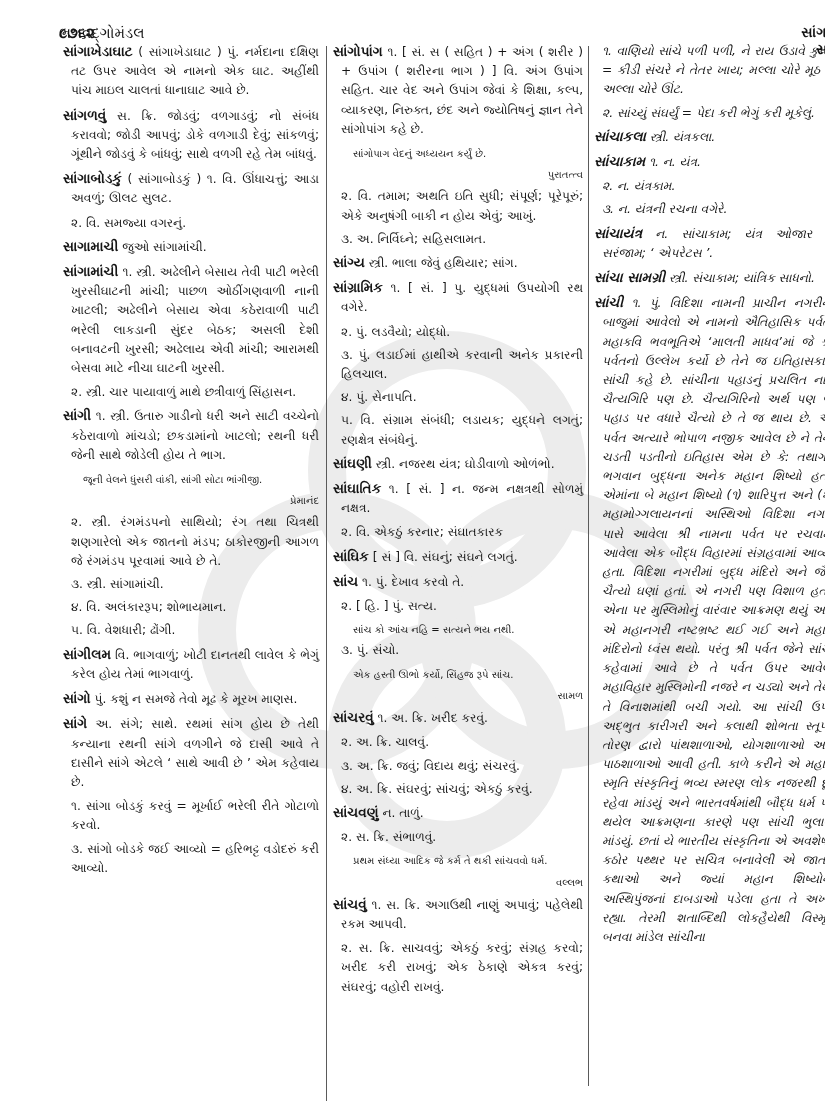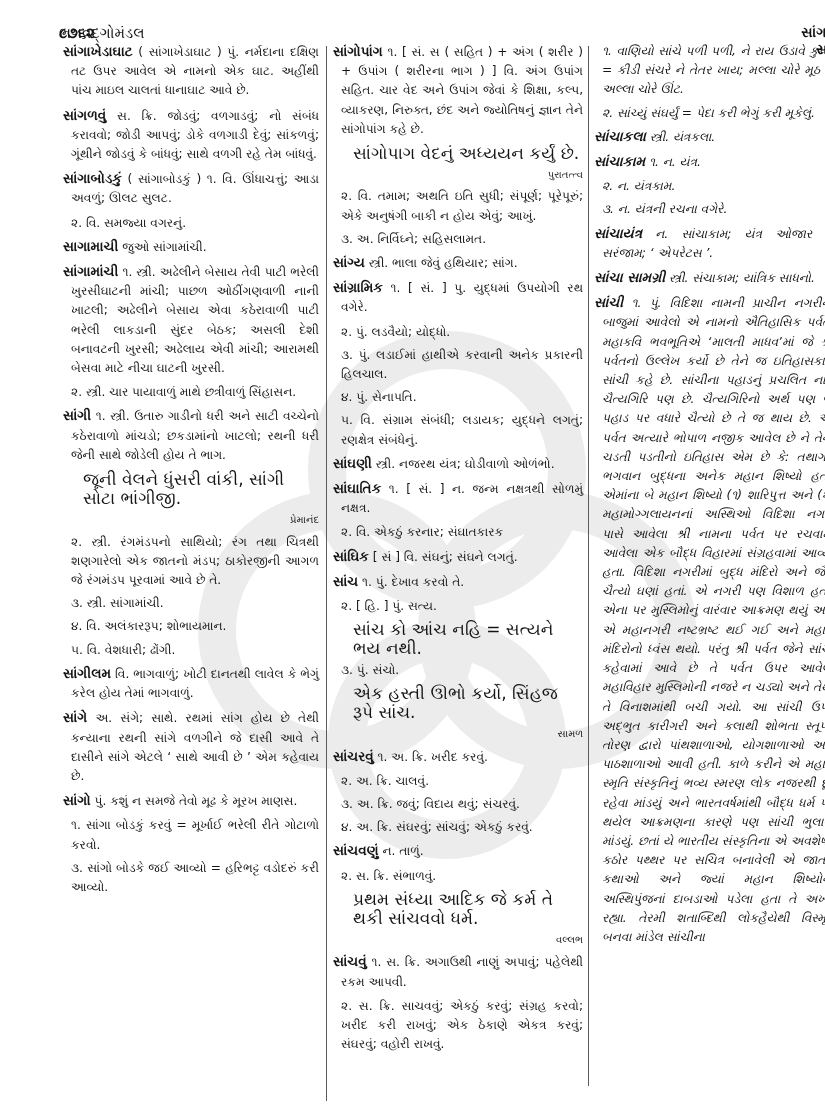"સાંગોપાગ વેદનું અધ્યયન કર્યું છે." .quote { font-size: 17px -> 10px }
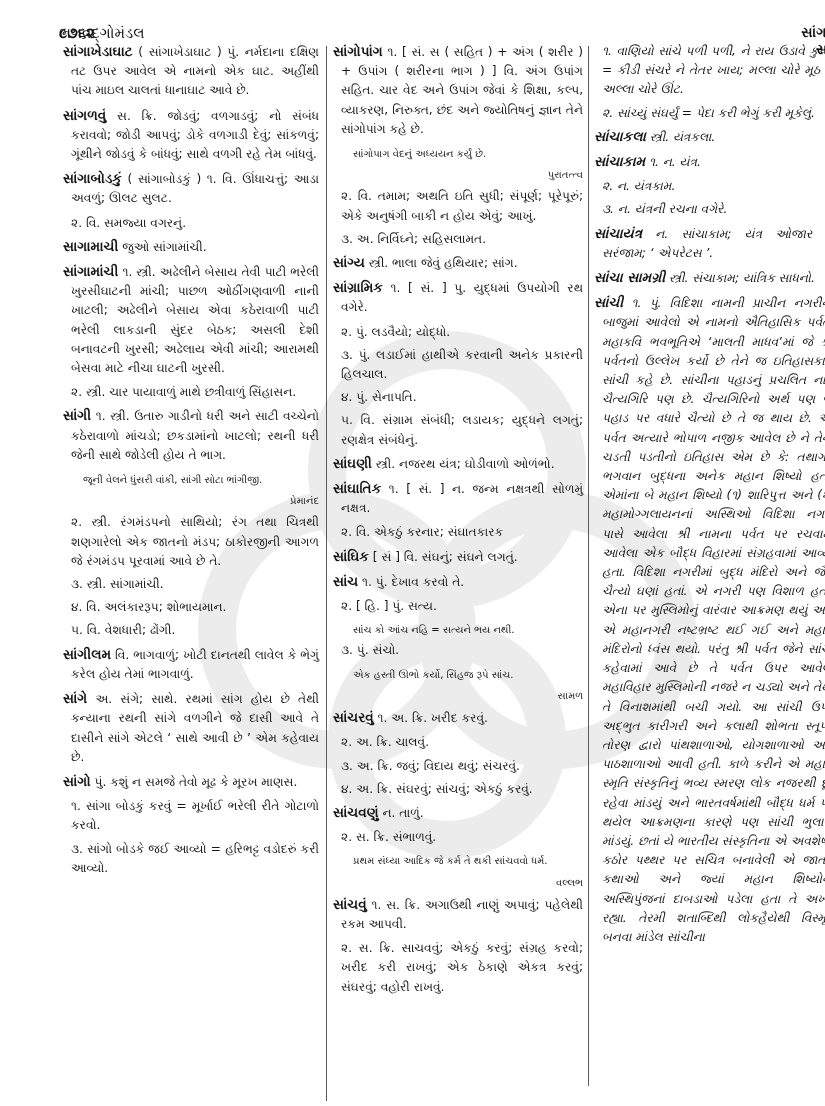"સાંગે અ. સંગે; સાથે. રથમાં" p.entry { order: before "સાંગો પું. કશું ન સમજે" -> after "સાંગો પું. કશું ન સમજે" }
